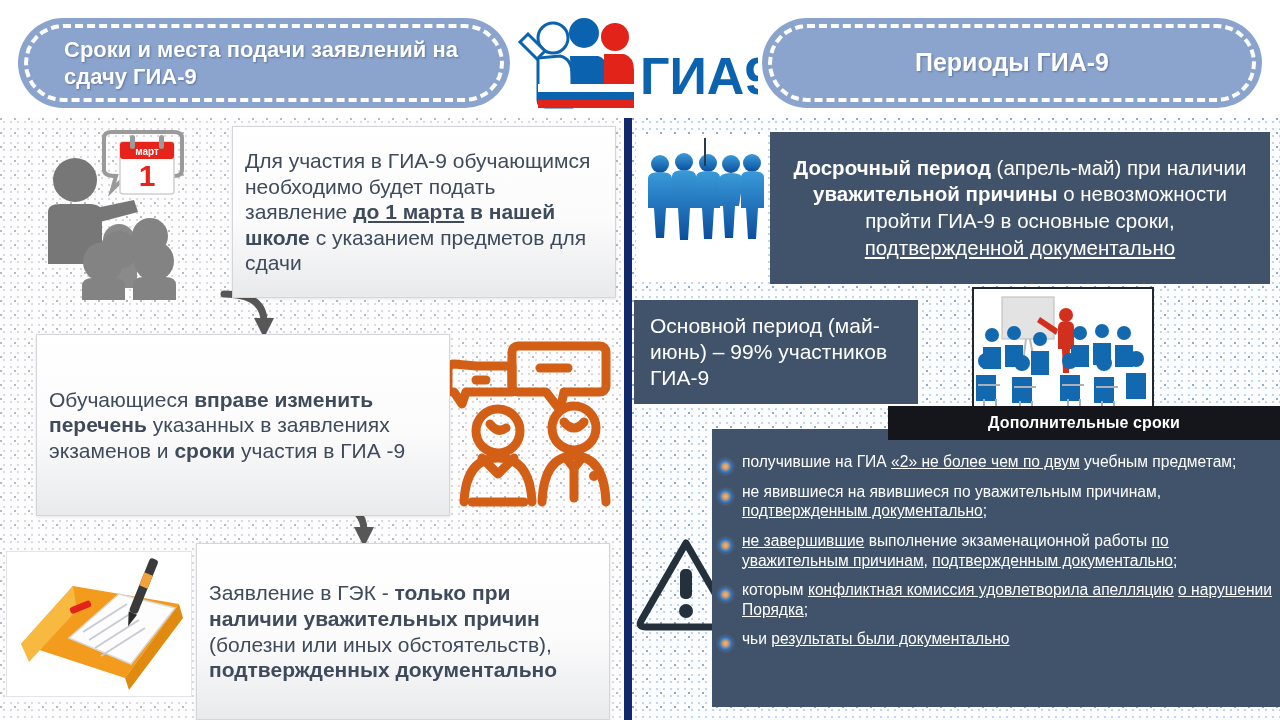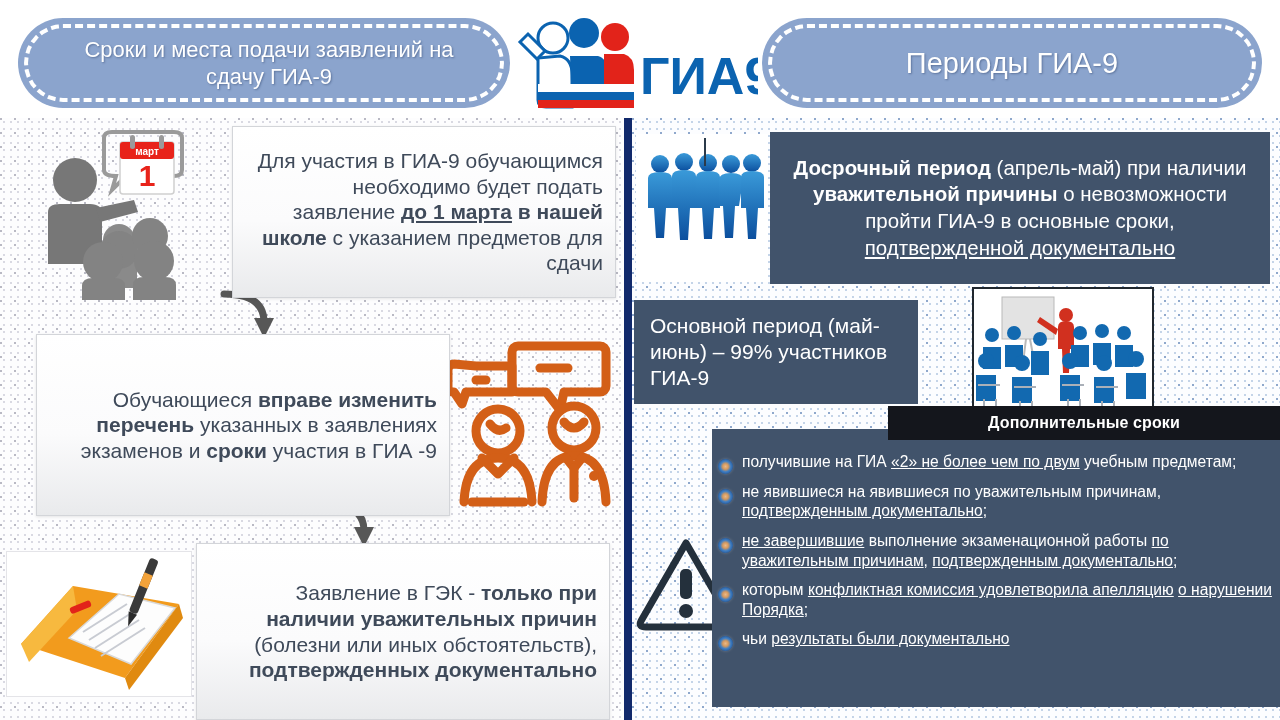"Сроки и места подачи заявлений" .pill .ptxt { font-weight: normal -> bold; text-align: center -> left }
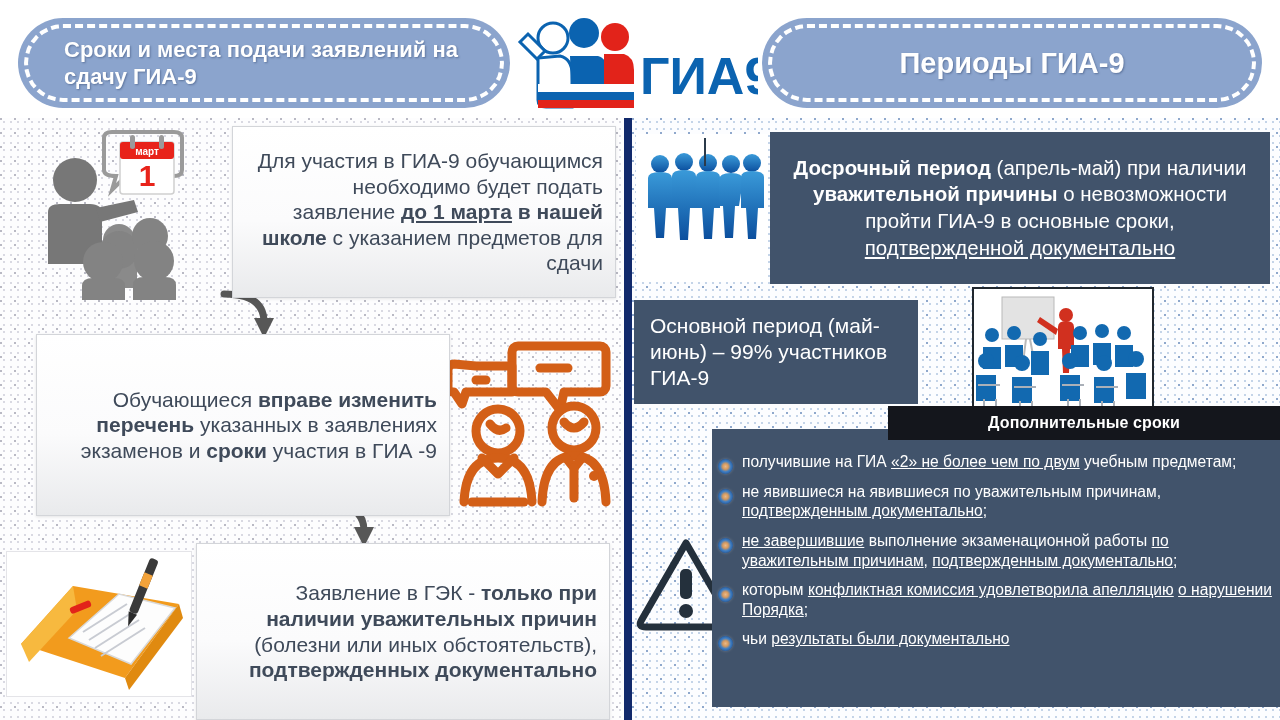"Периоды ГИА-9" #pill-right .ptxt { font-size: 29px -> 25px }
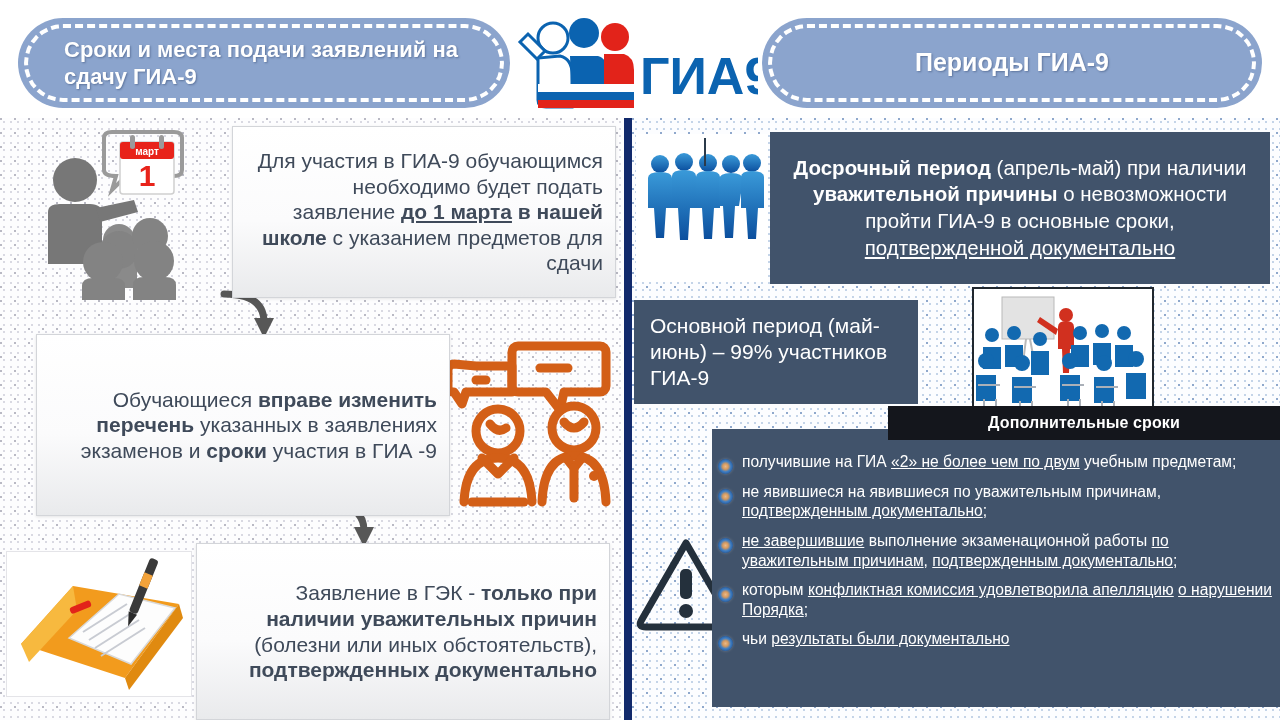"Для участия в ГИА-9 обучающимся" .card { text-align: right -> left }
